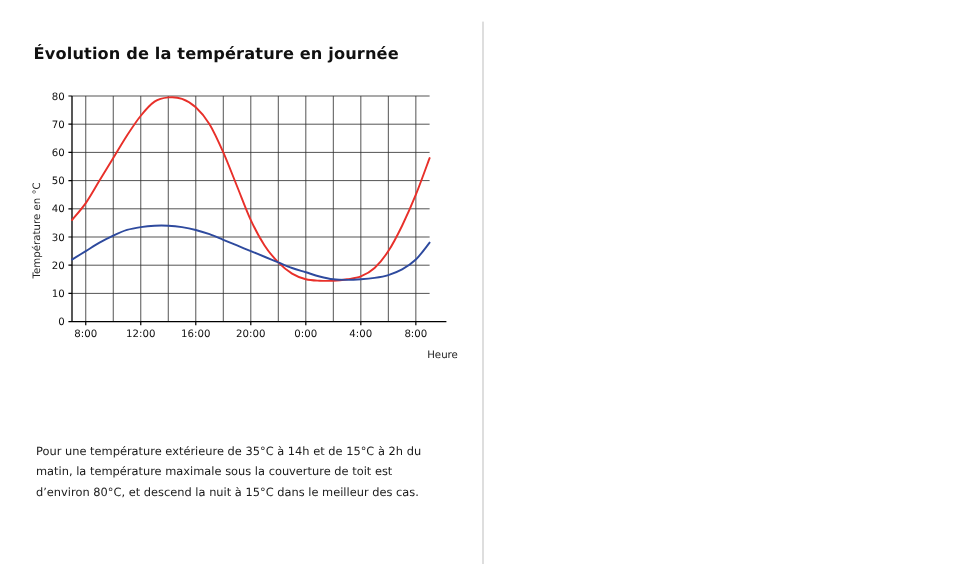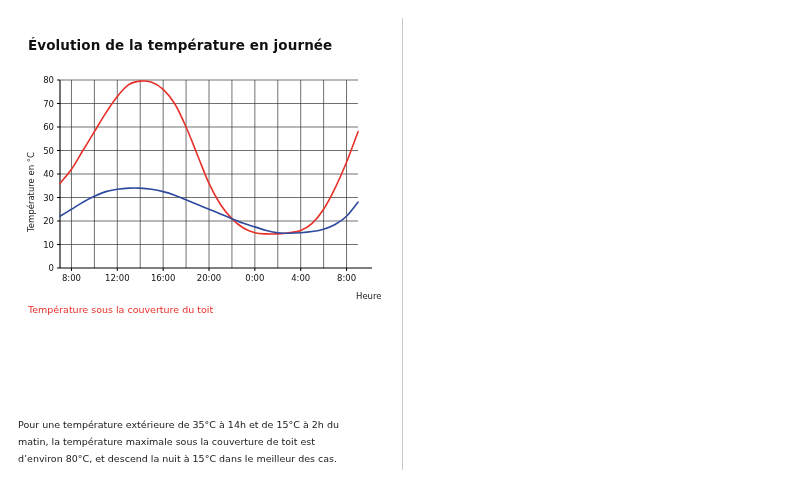"Température sous la couverture du" span.legend-item { html: <span>Température sous la couverture du toit</span> -> none }
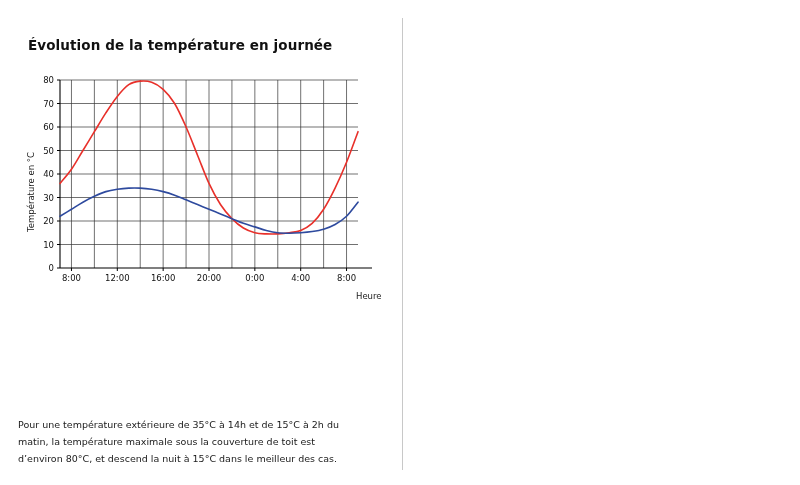"Pour une température extérieure de" .note-left { left: 18px -> 30px; margin-top: 48px -> none }
